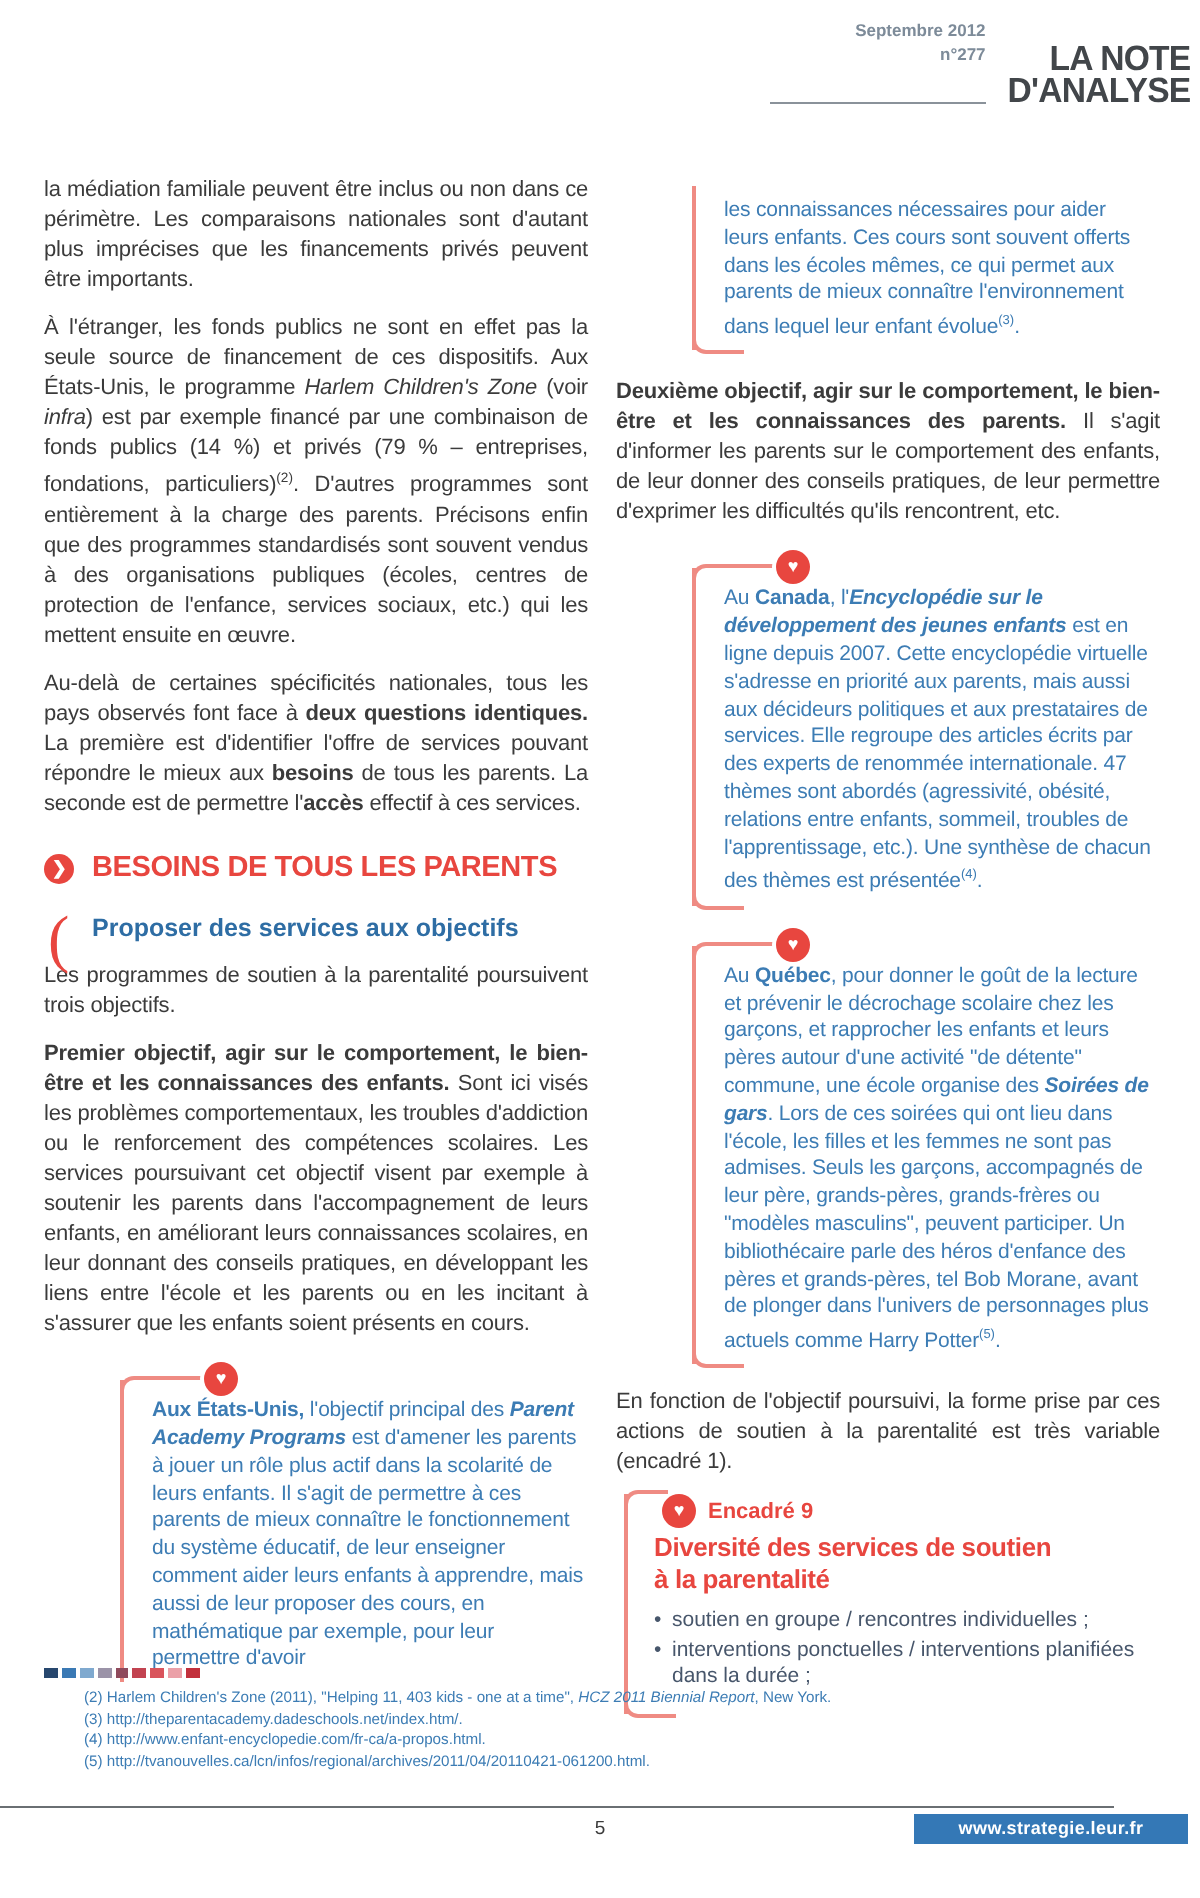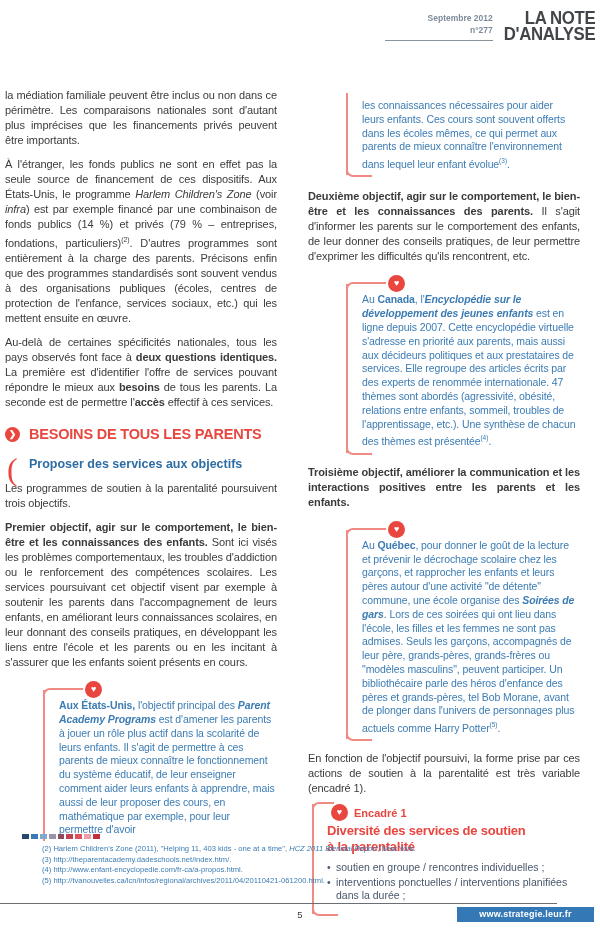"Septembre 2012" .date-block { padding-bottom: 3px -> 17px }
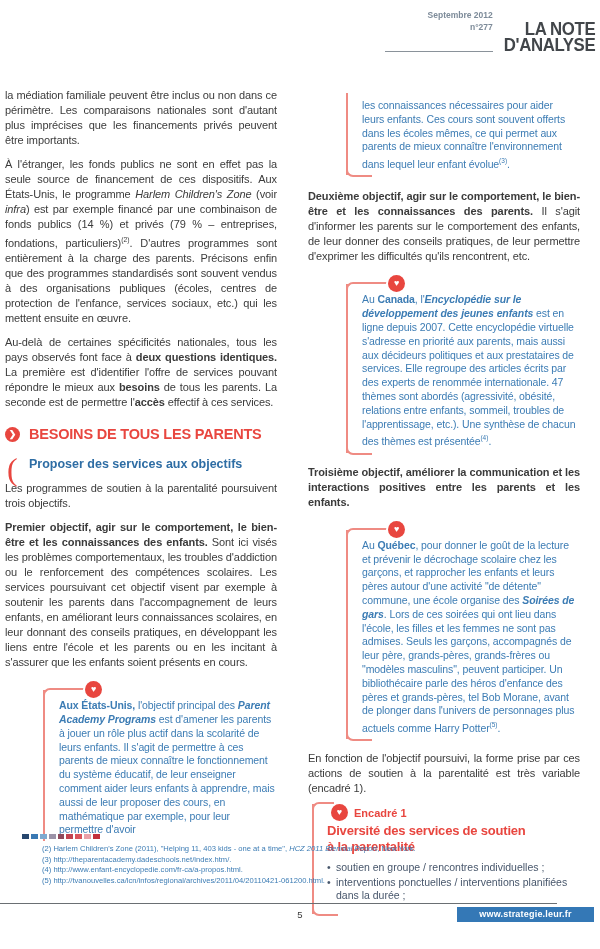"la médiation familiale peuvent être" .col-left { left: 5px -> 22px }
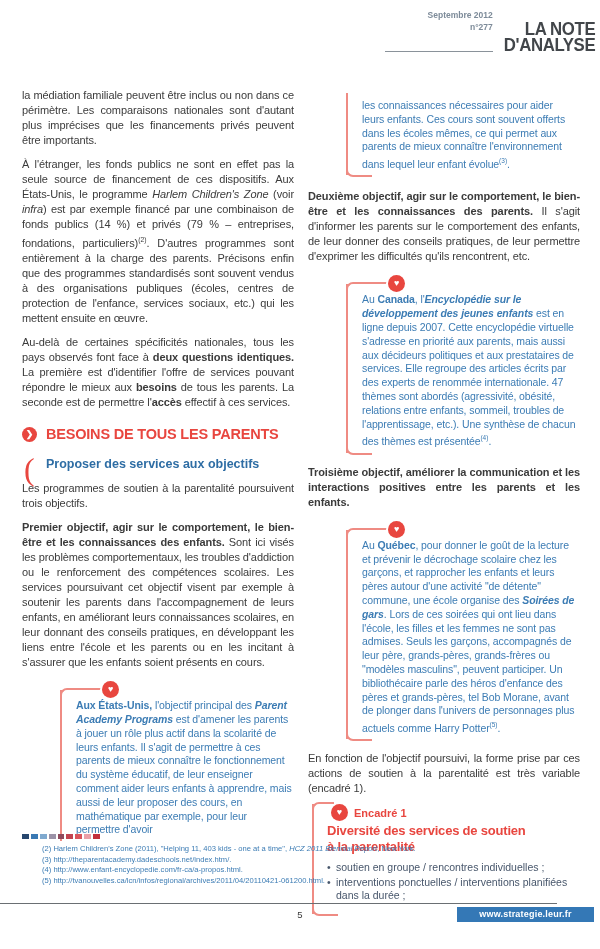"Troisième objectif, améliorer la" p.body { html: <p><span>Troisième objectif, améliorer la communication et les interactions positives entre les parents et les enfants.</span></p> -> none }
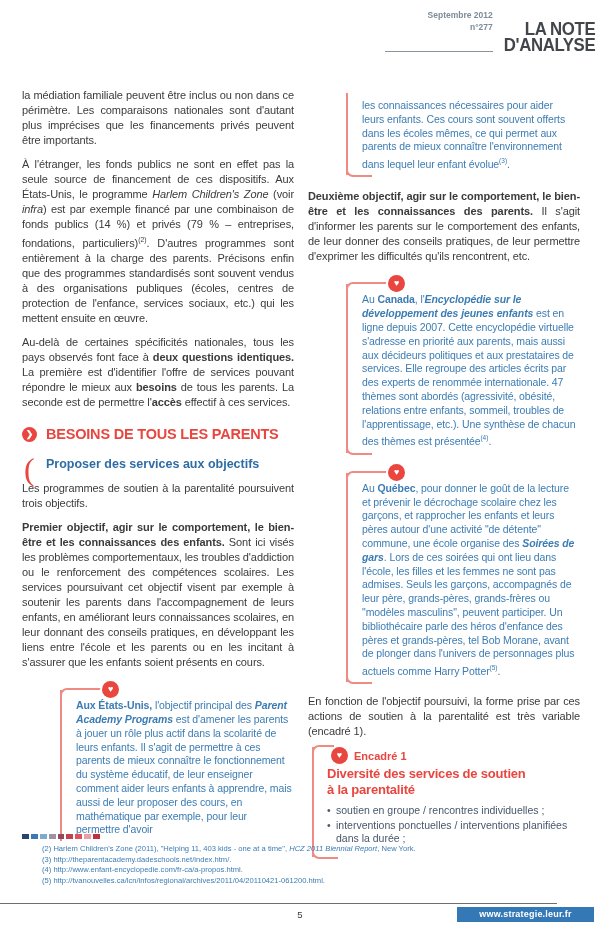"Encadré 1" span.encadre-label { text: 1 -> 9 }
